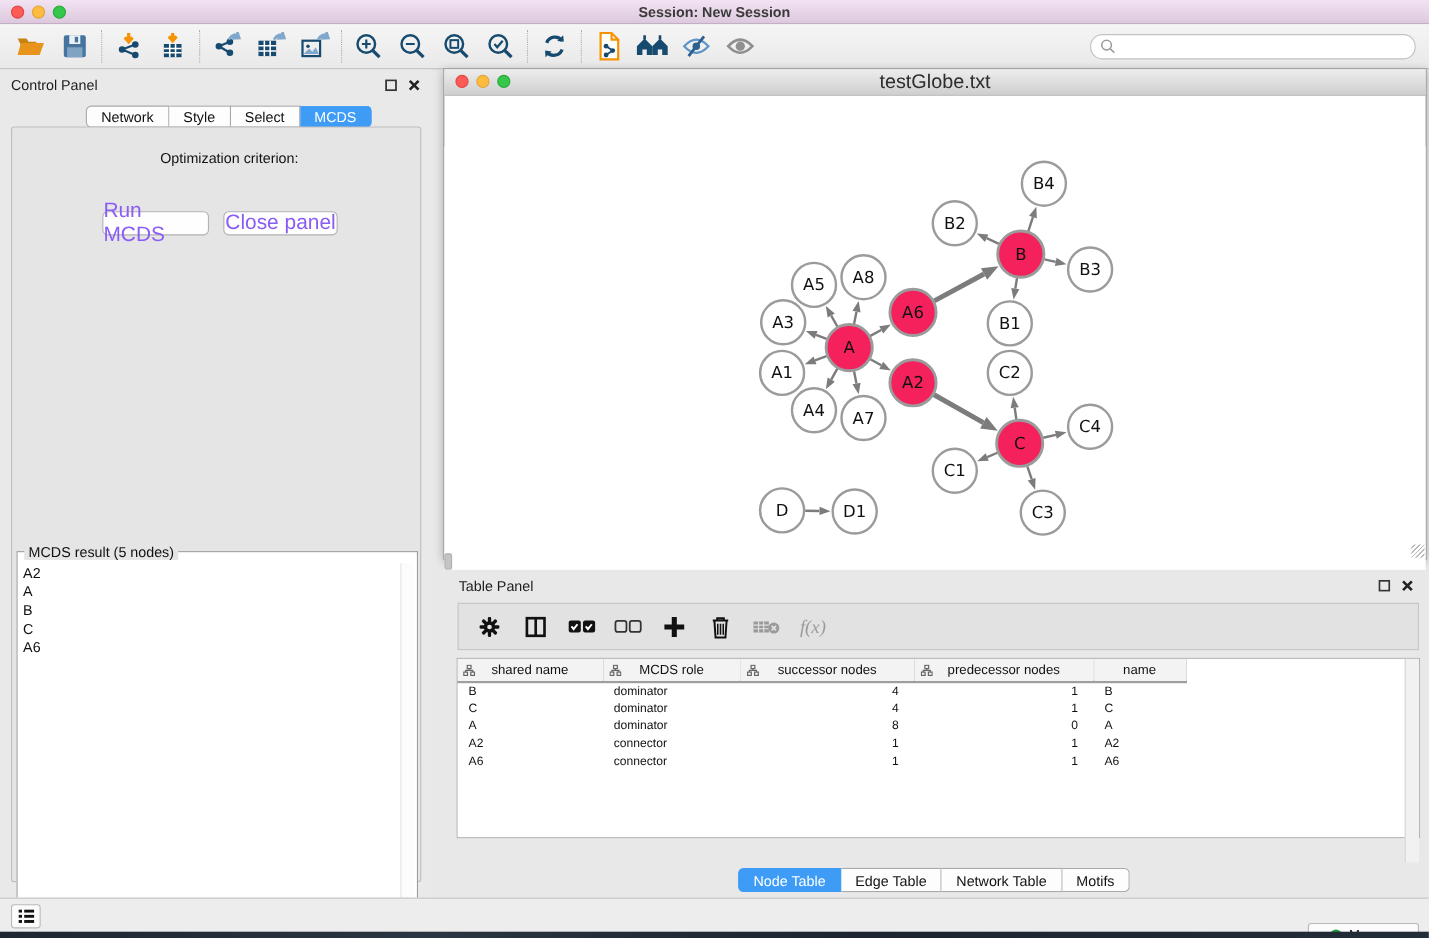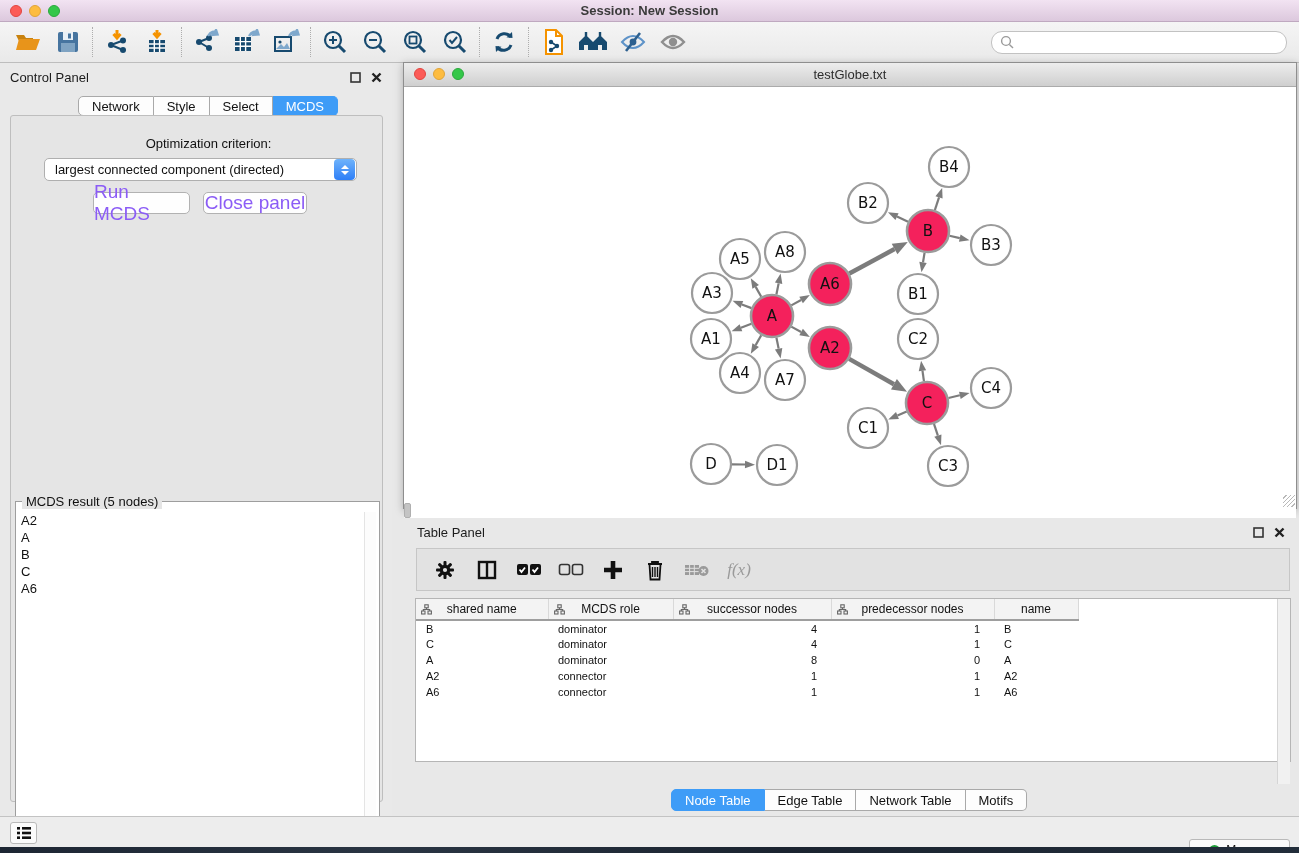"testGlobe.txt" #net-titlebar .title { font-size: 13px -> 18px }
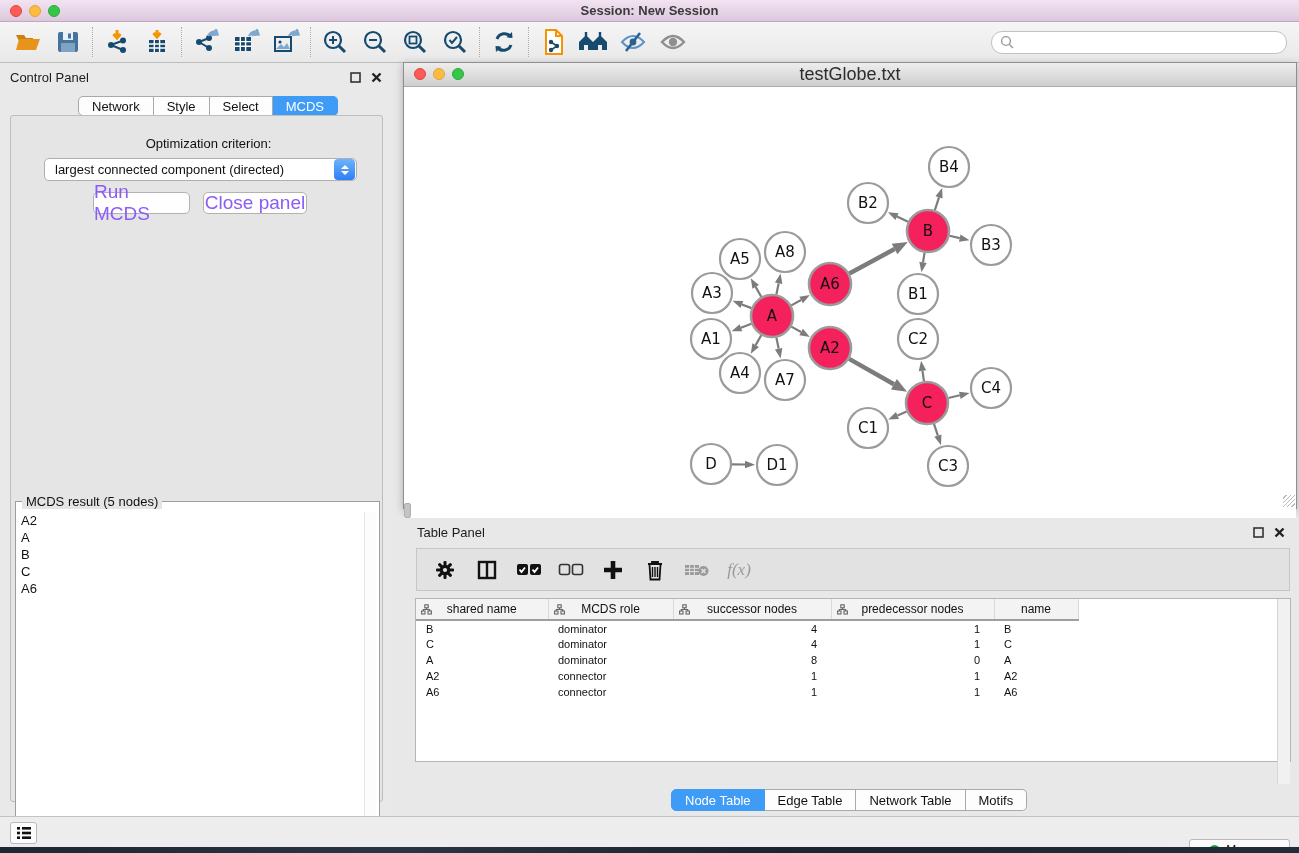"largest connected component (directed)" div { html: <div> <span>largest connected component (directed)</span> <span> <span></span> <span></span> </span> </div> -> none }
